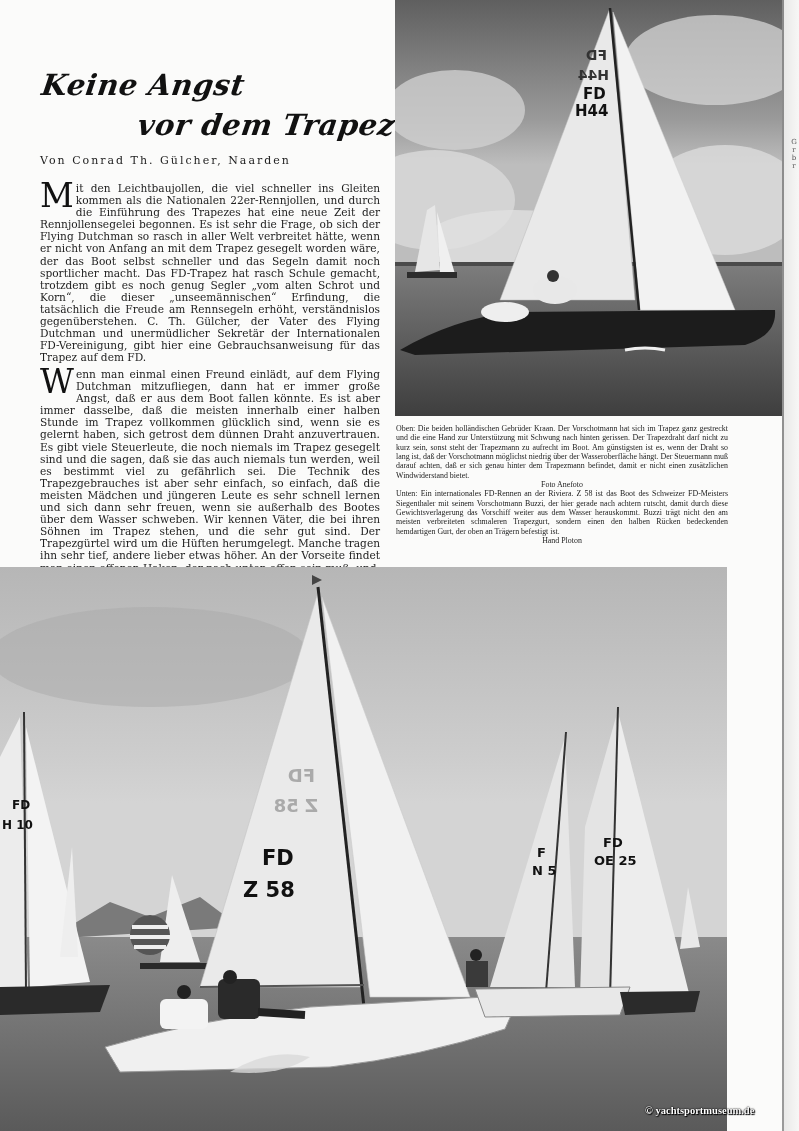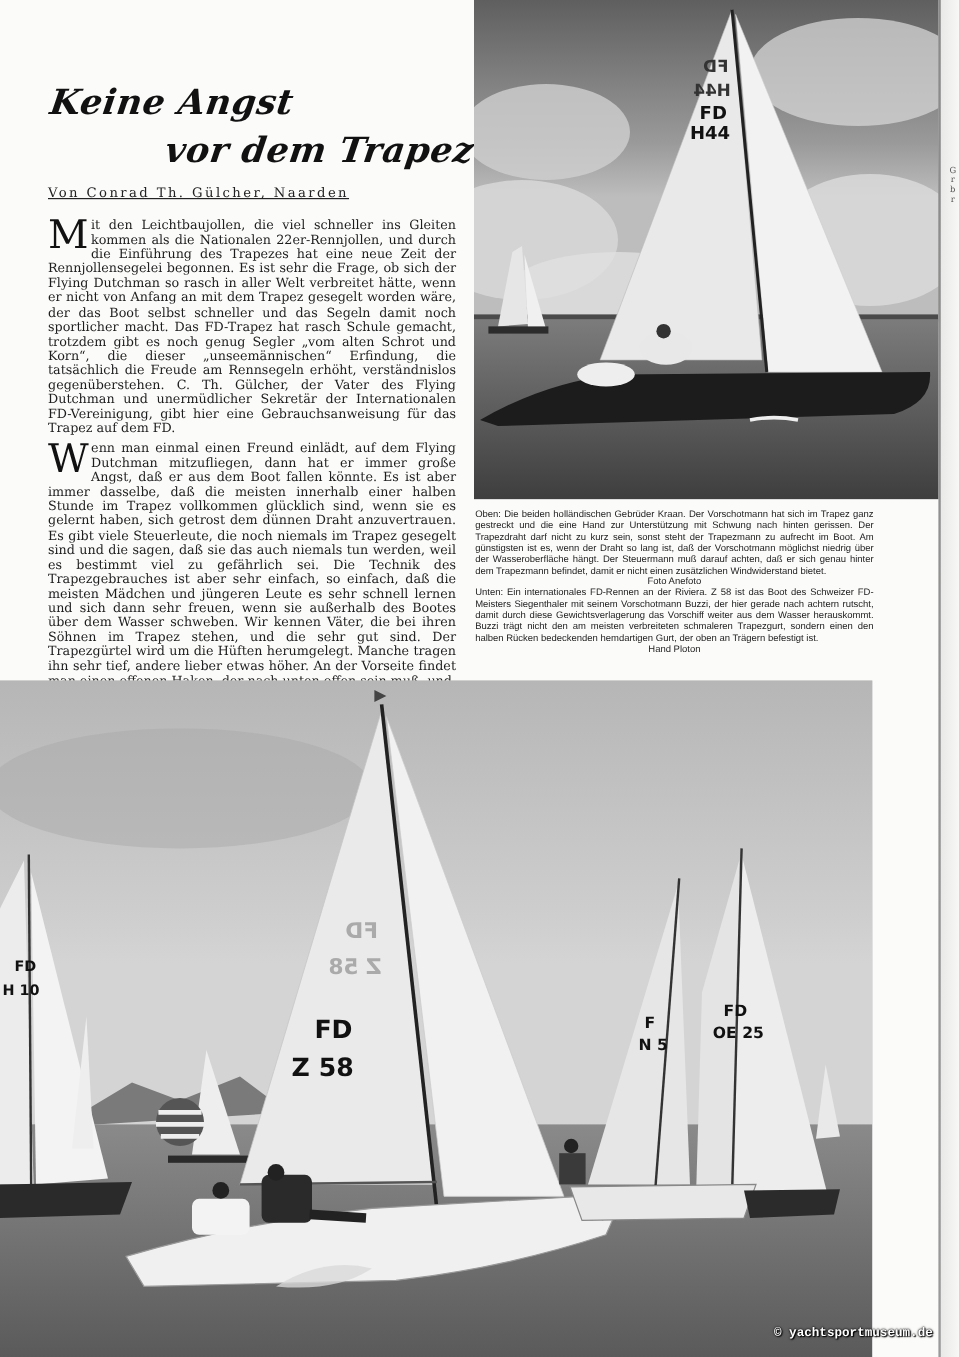"Von Conrad Th. Gülcher, Naarden" .byline { text-decoration: underline -> none }
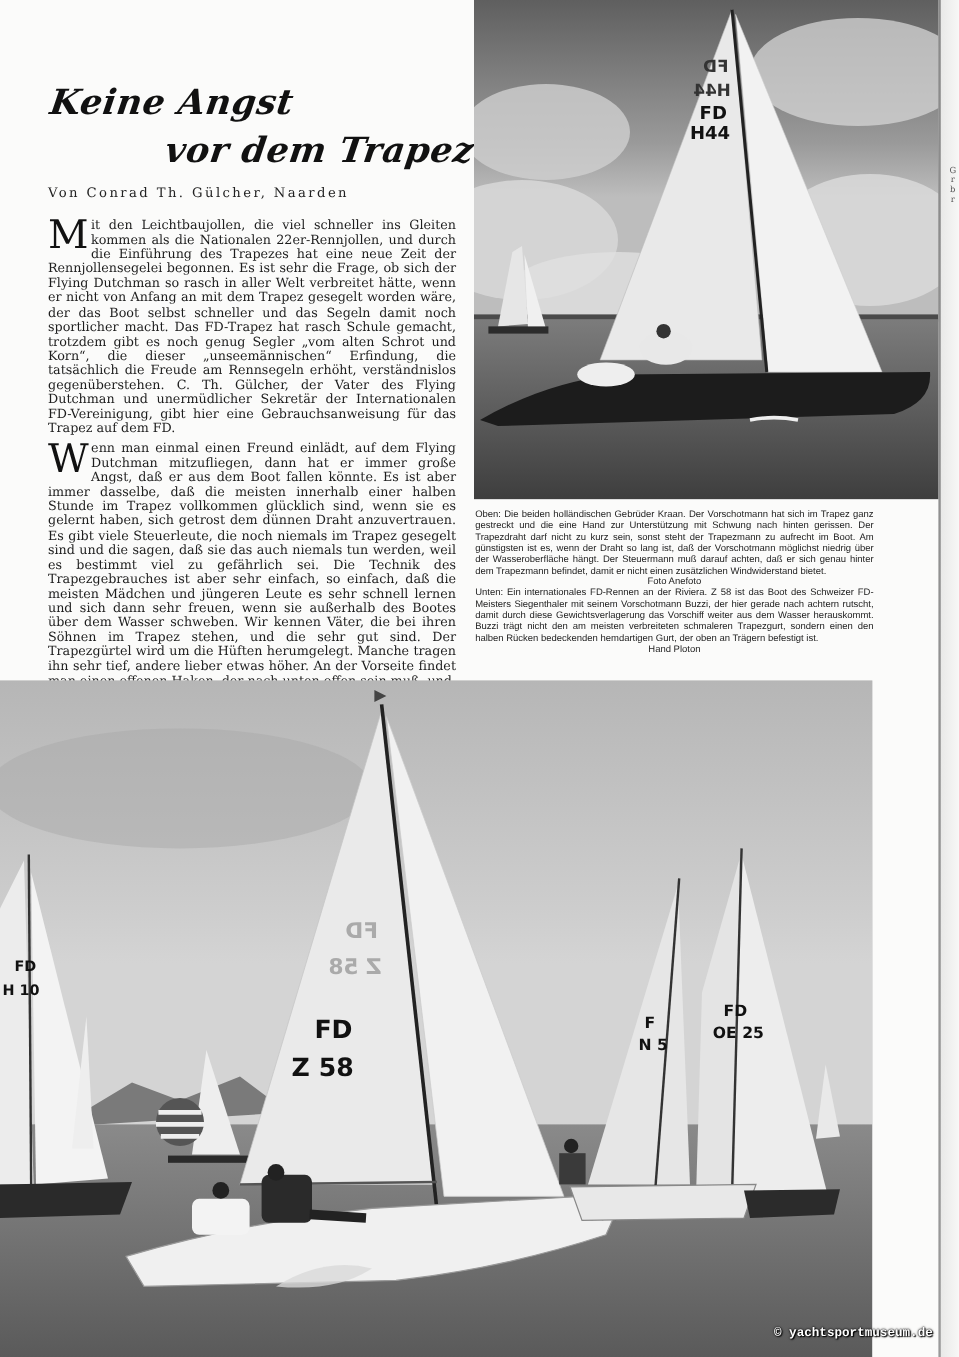"Oben: Die beiden holländischen Gebrüder" .caption { font-family: Liberation Sans, sans-serif -> Liberation Serif, serif }
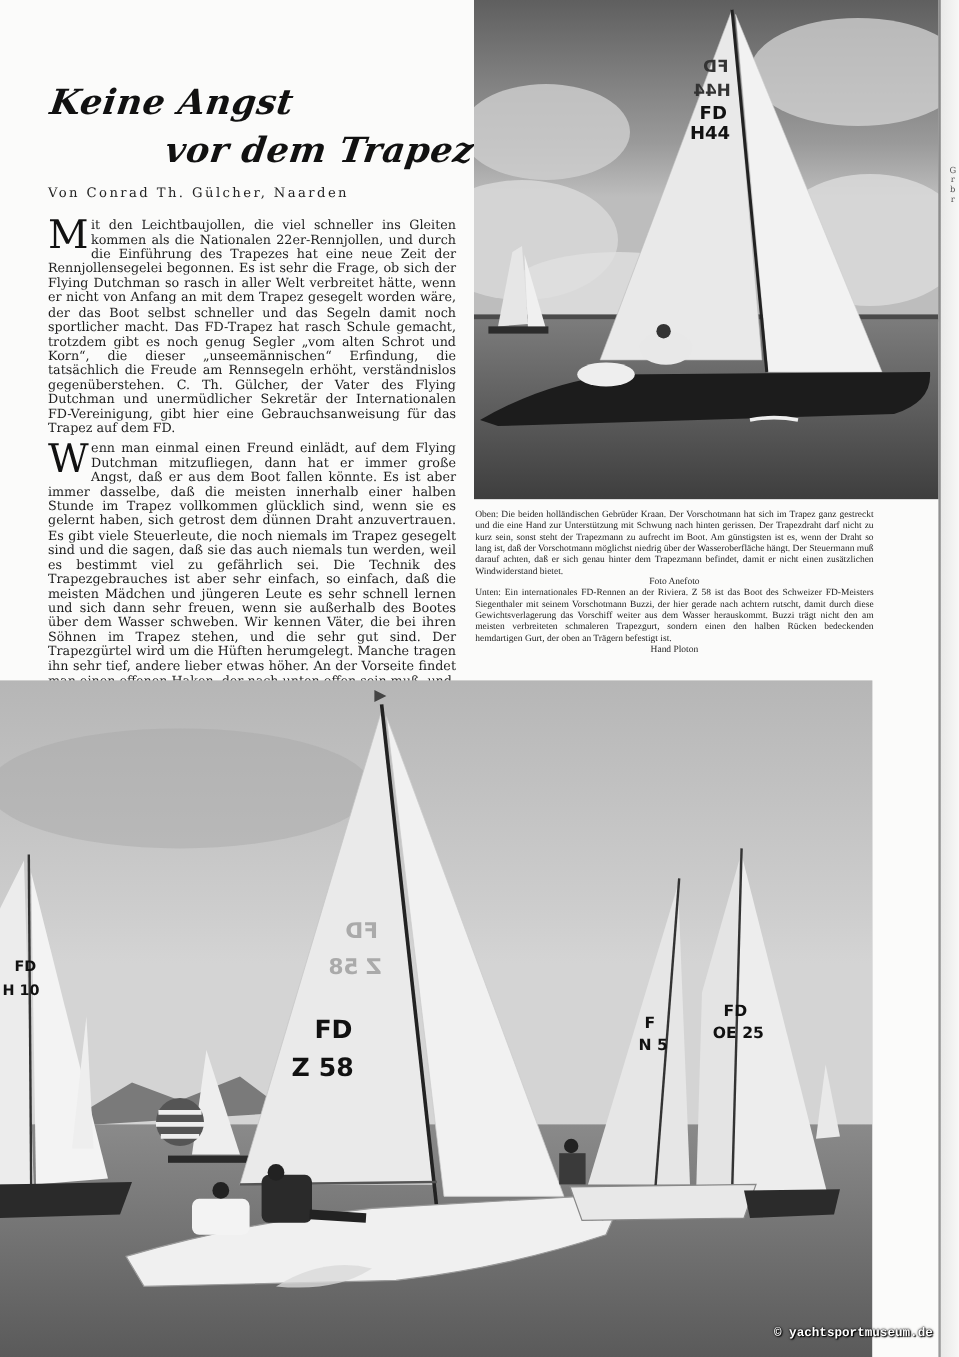"© yachtsportmuseum.de" .watermark { font-family: Liberation Mono, monospace -> Liberation Serif, serif }
